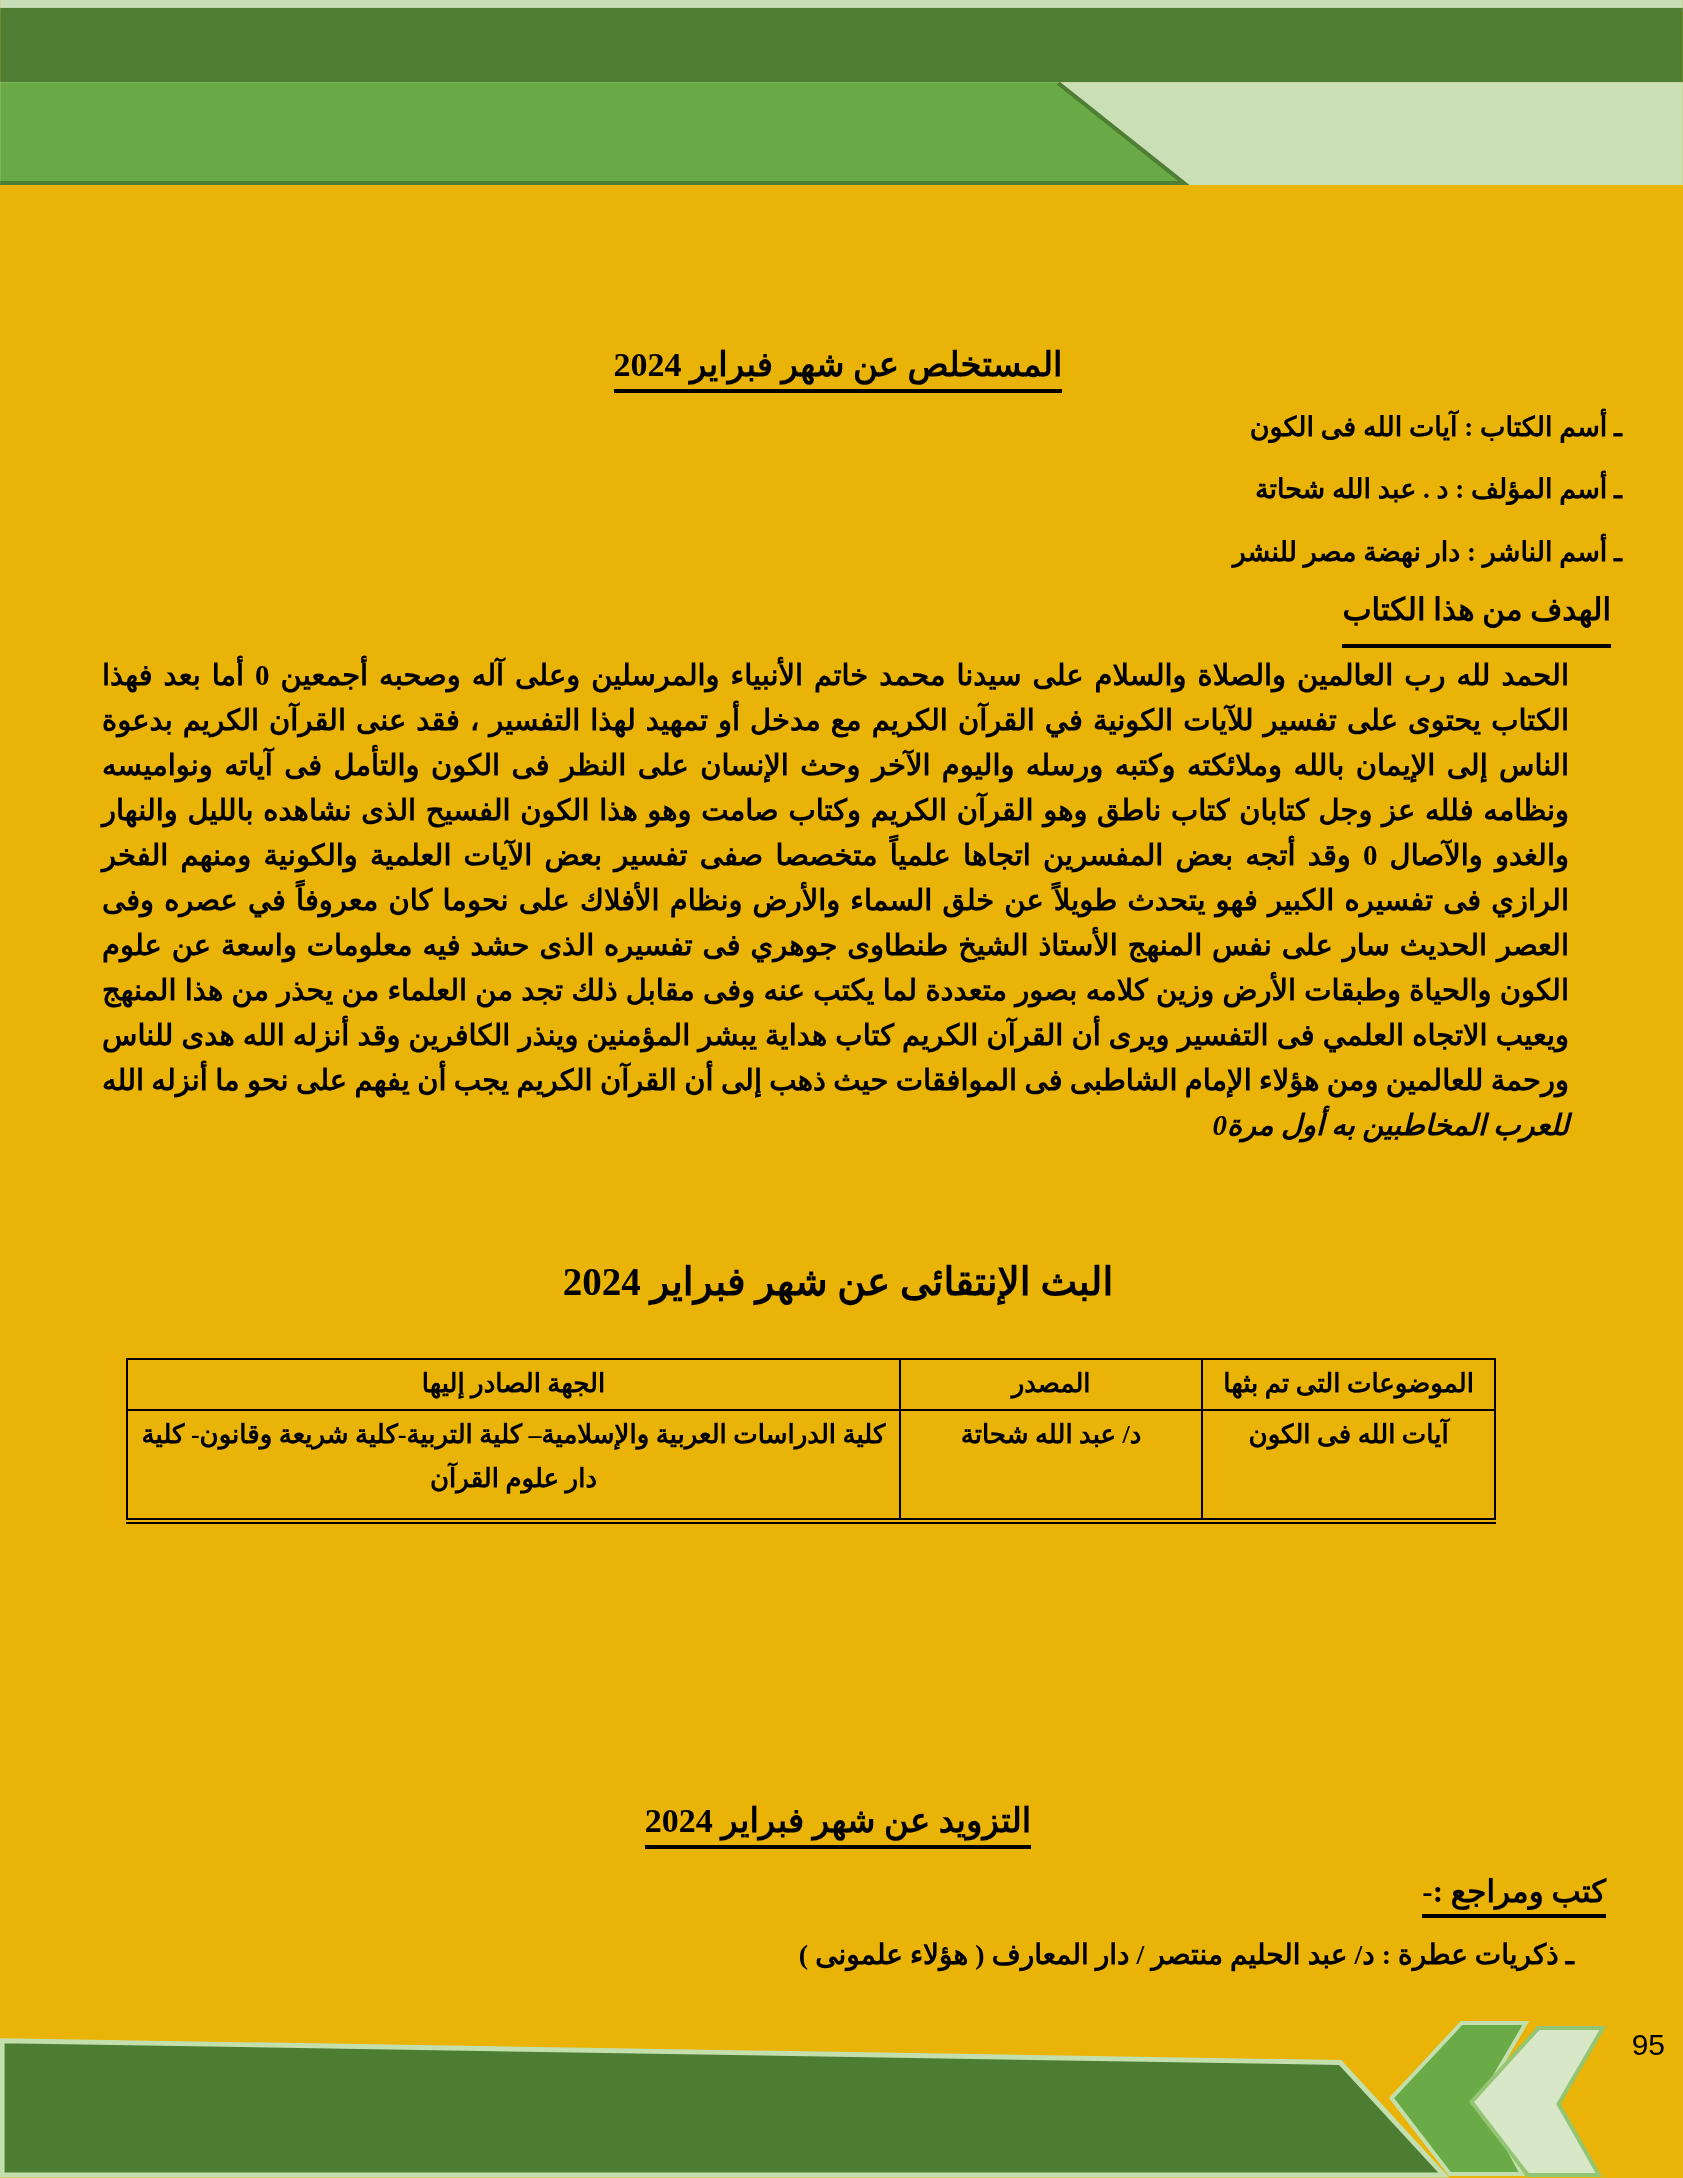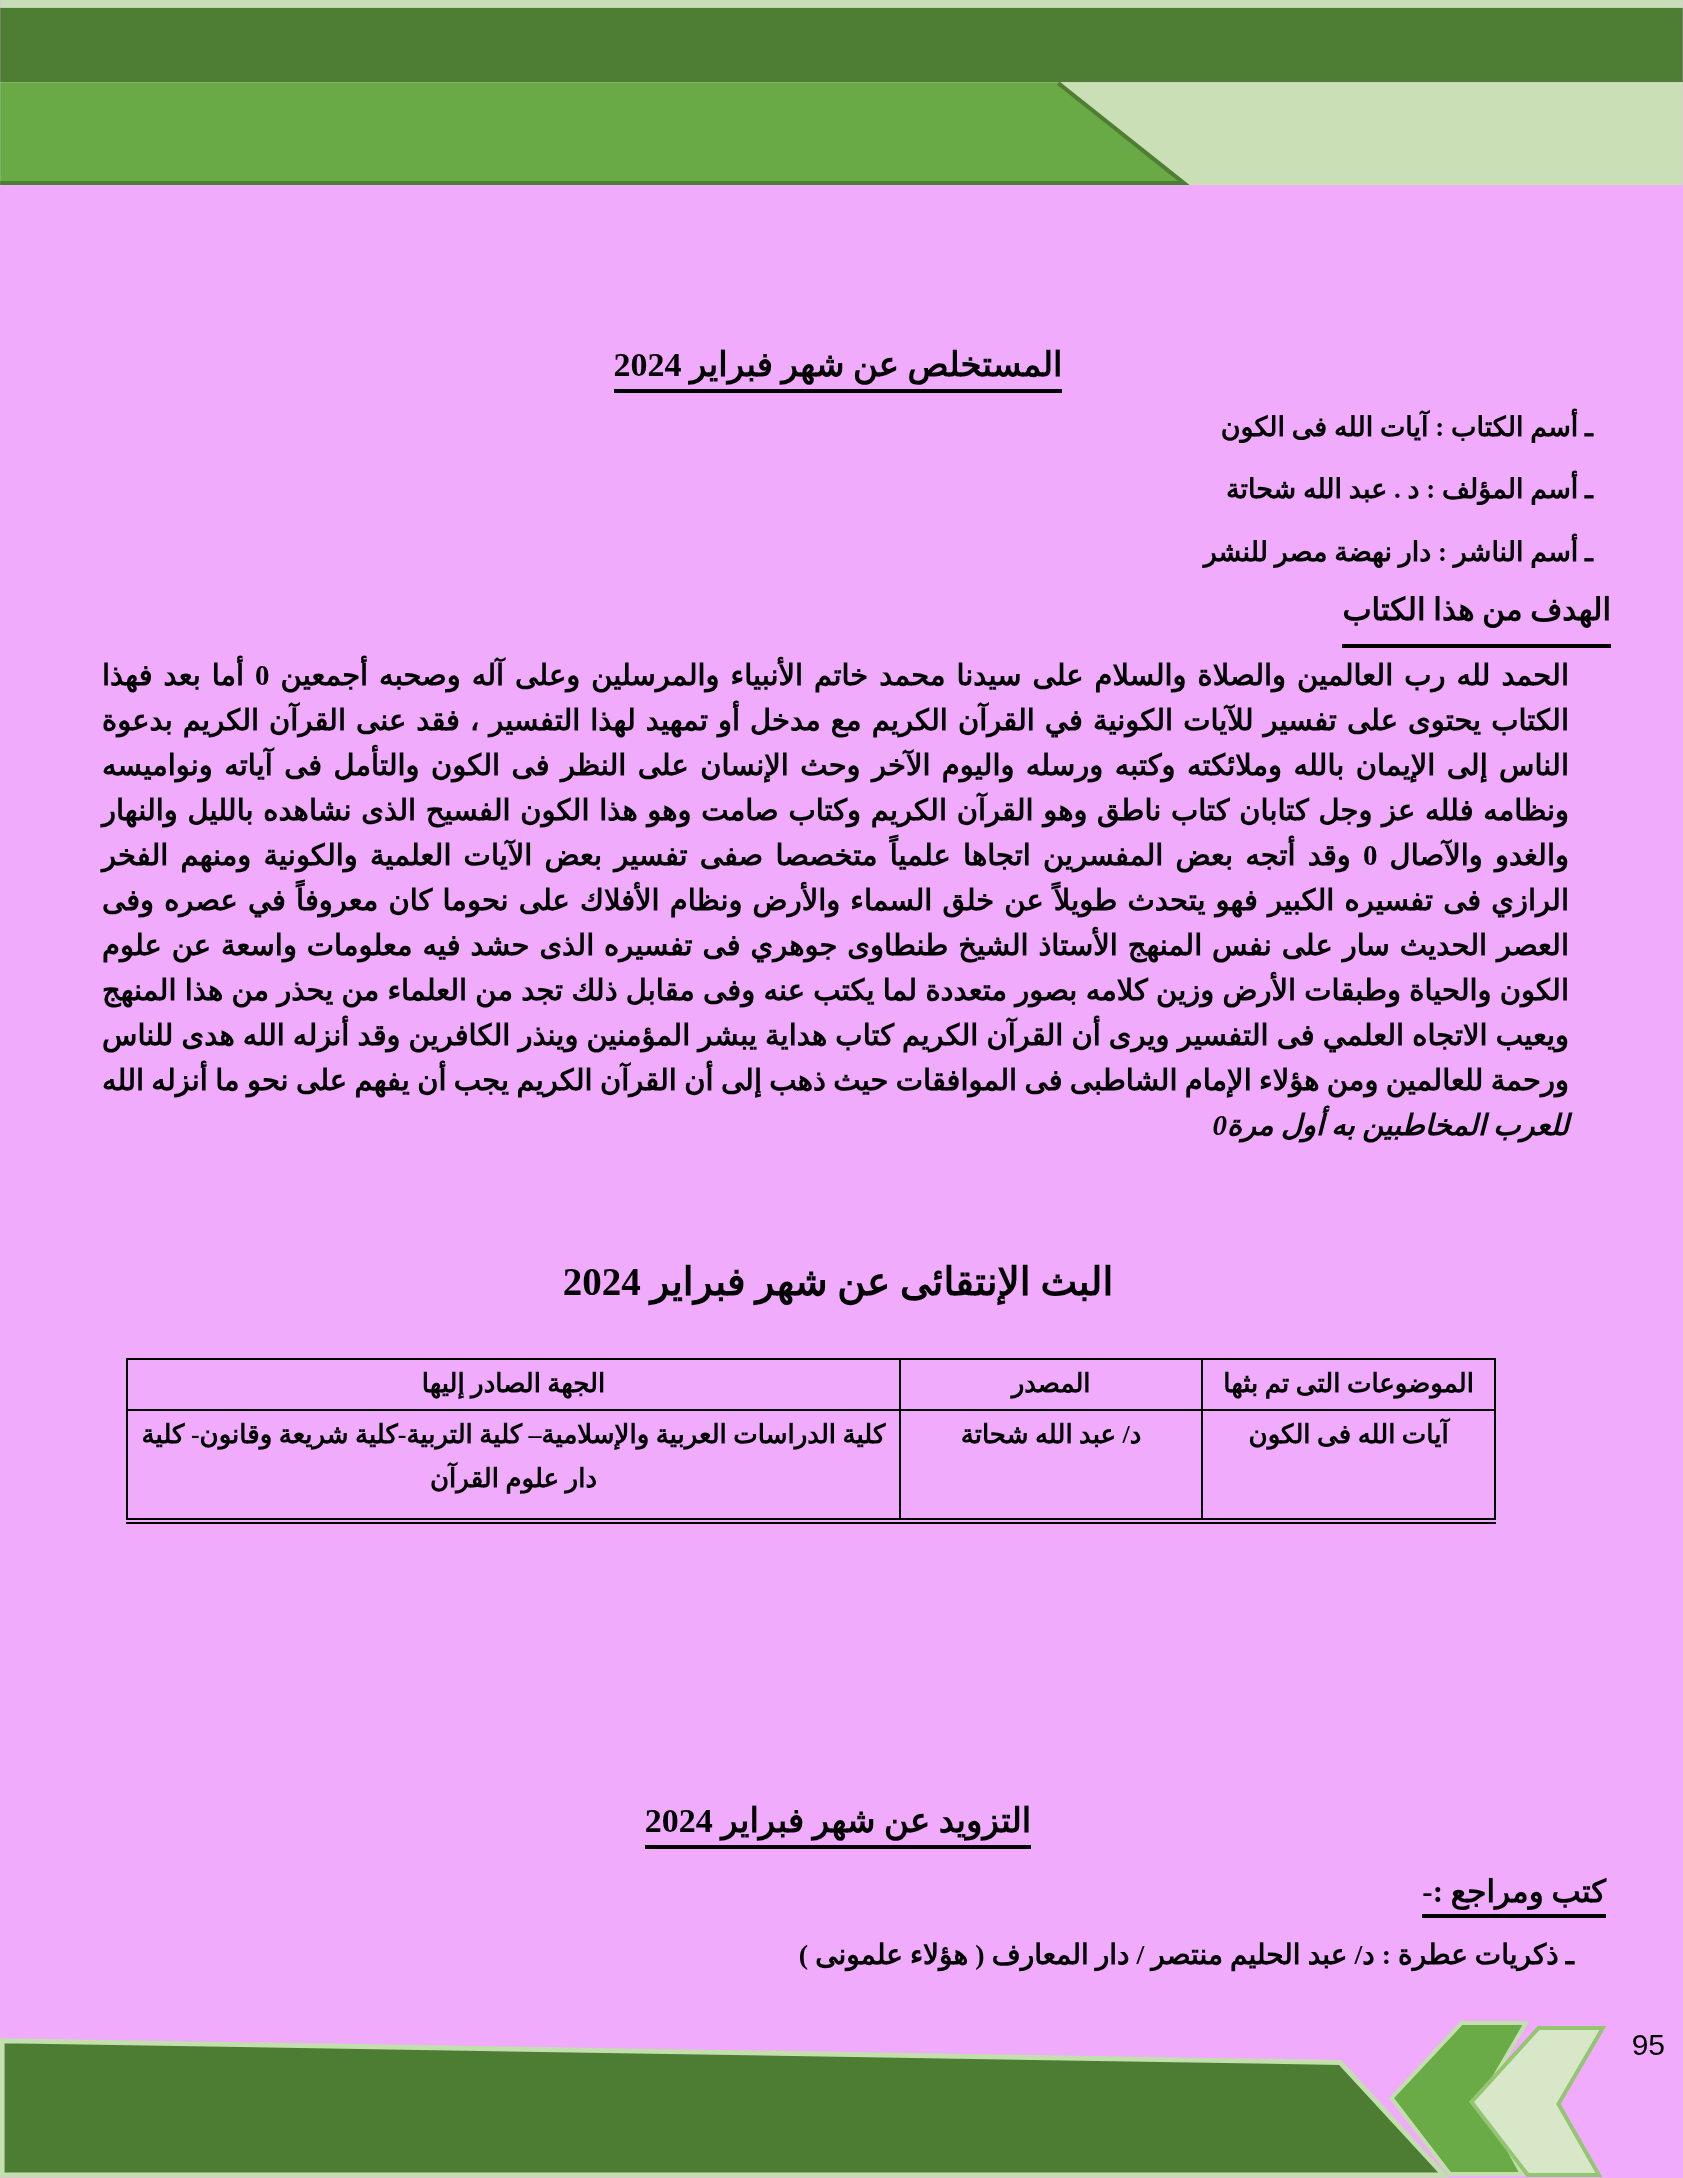"المستخلص عن شهر فبراير 2024" .page { background: #f0abfc -> #eab308 }
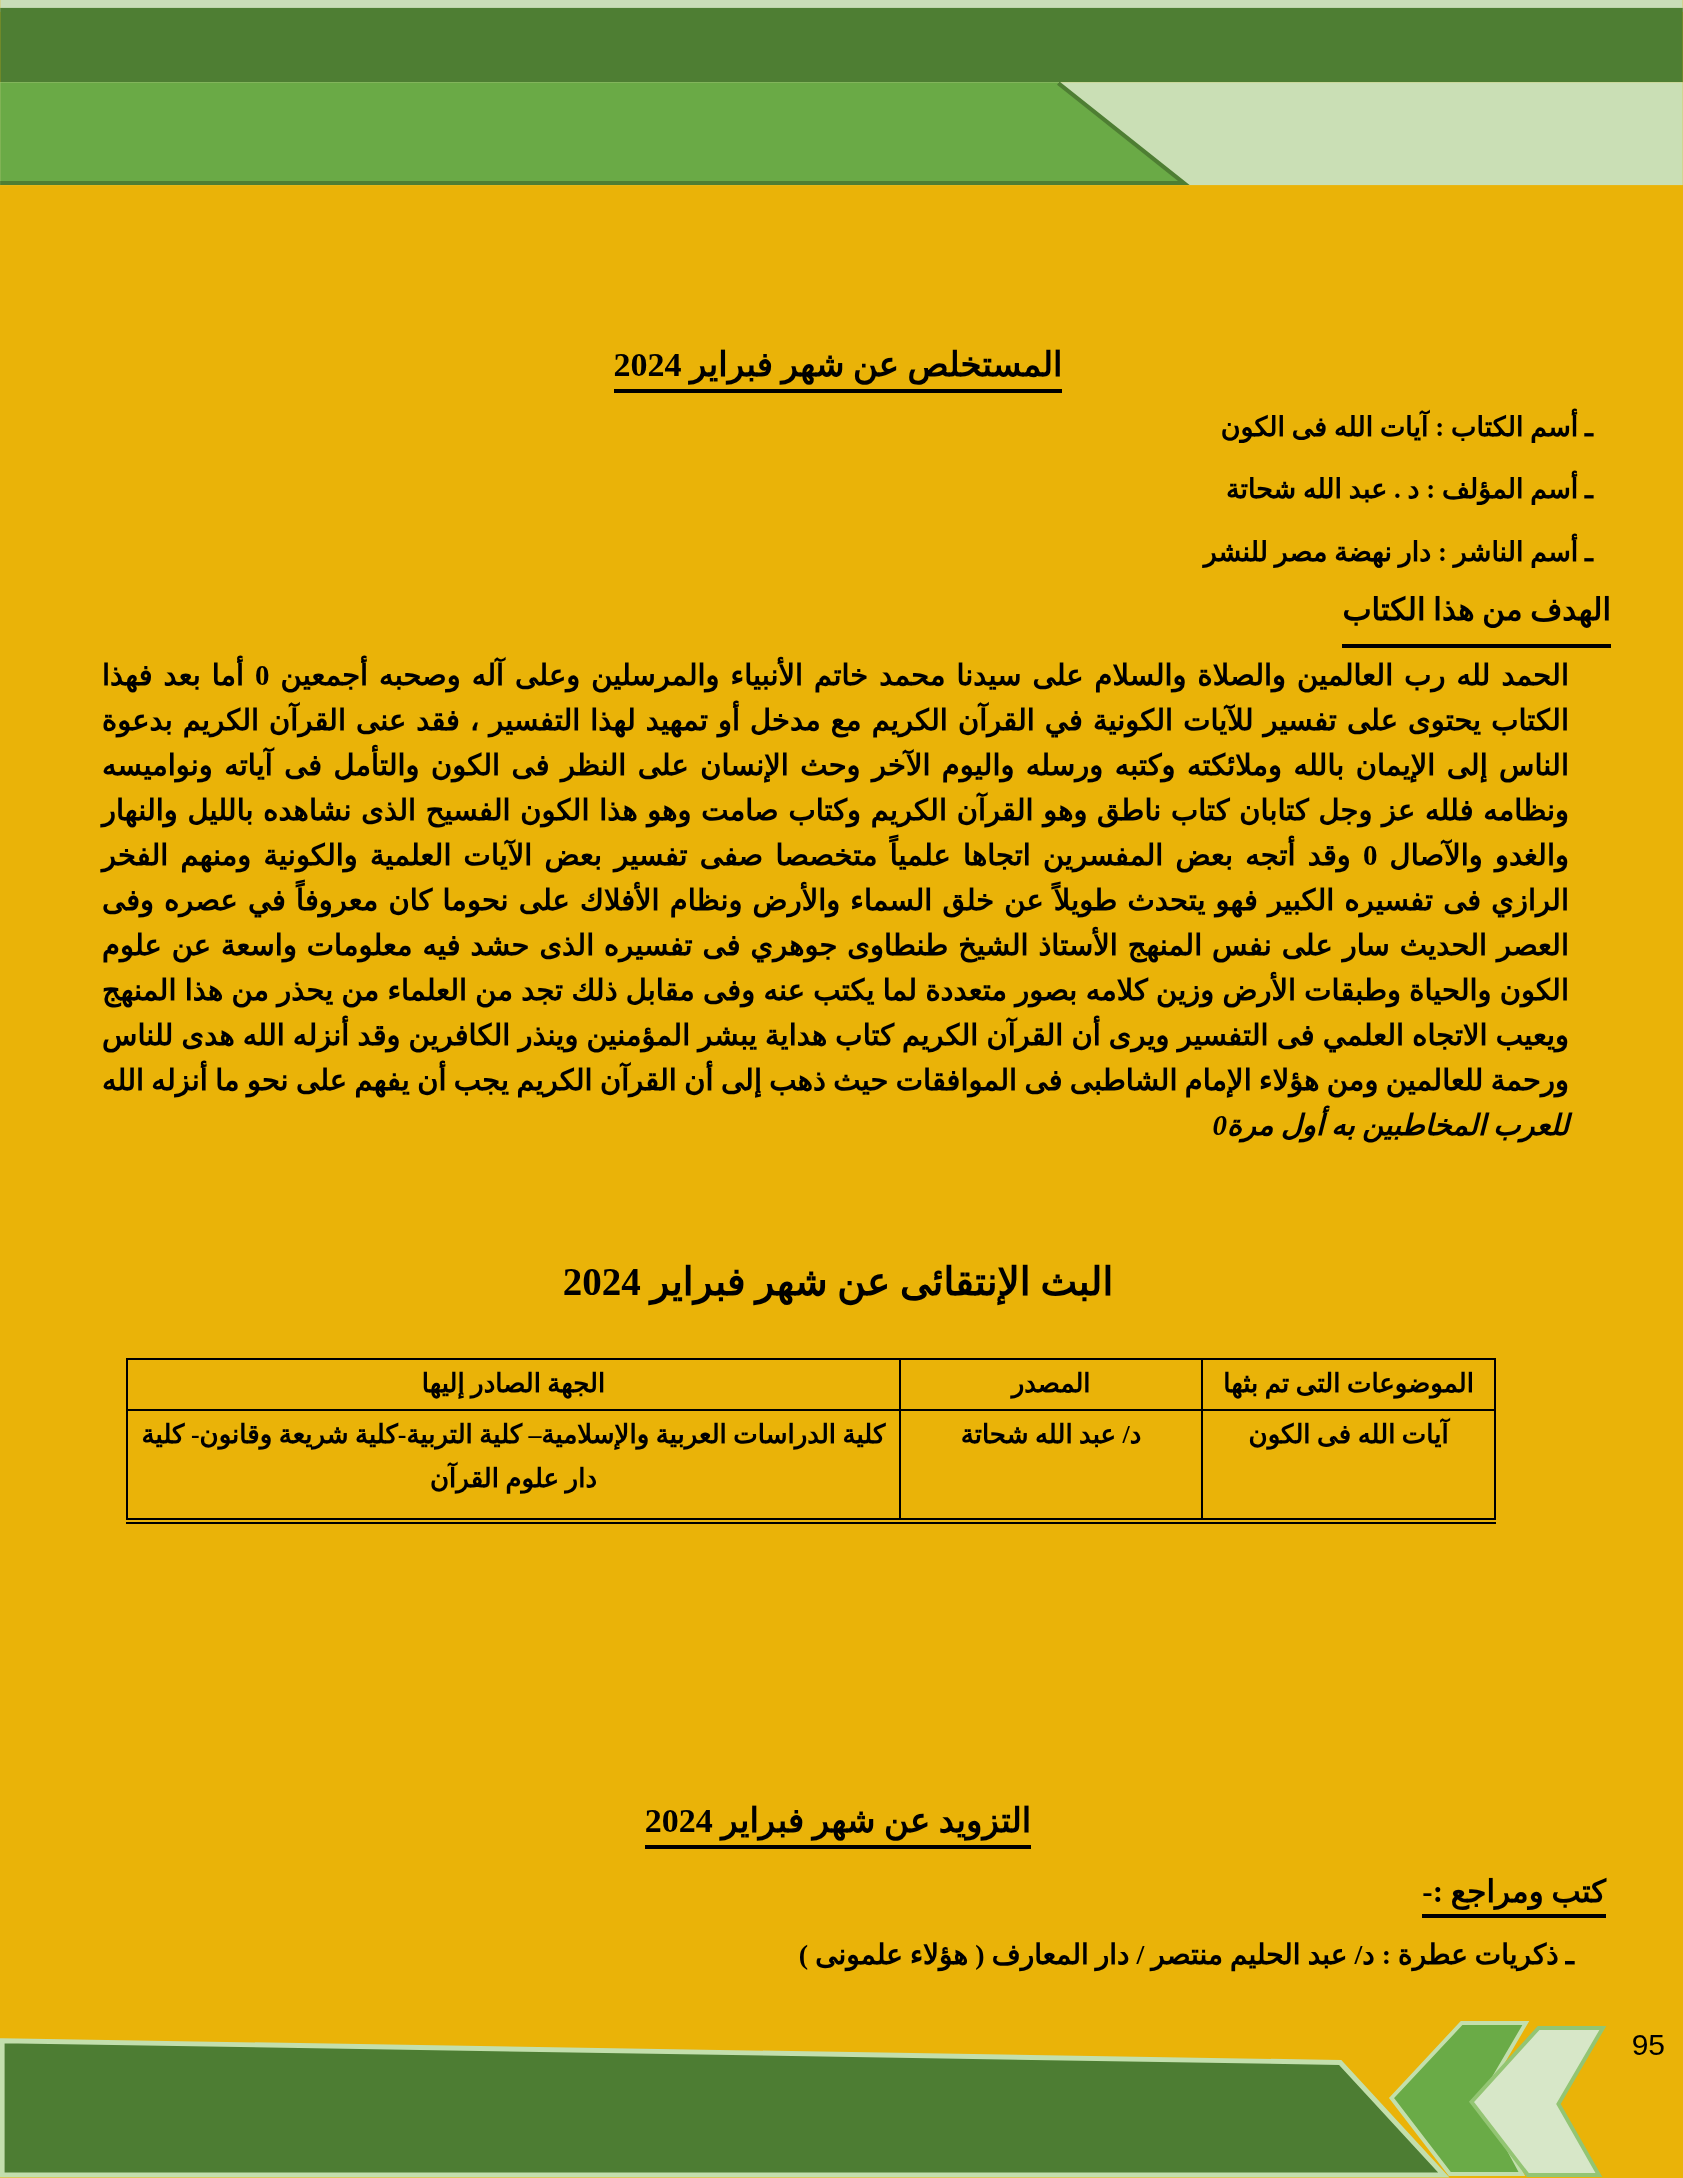"ـ أسم الكتاب : آيات" .meta-line { left: 89px -> 118px }
